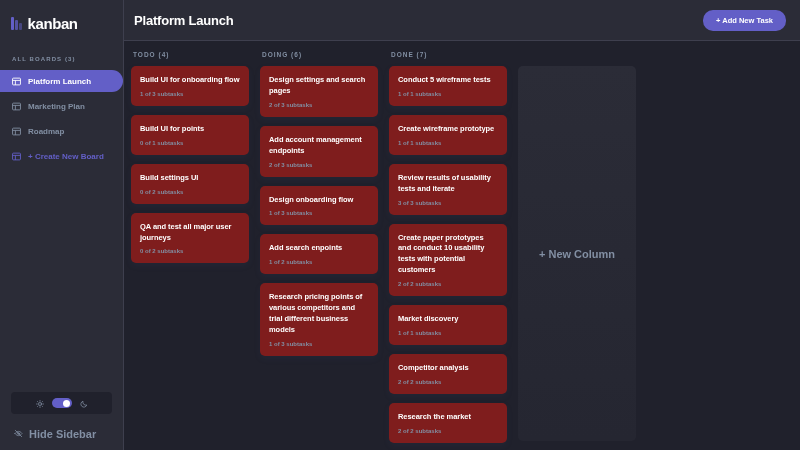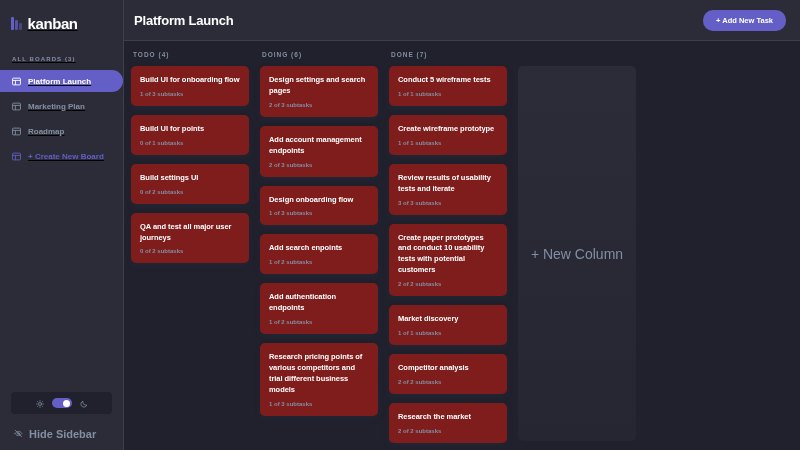"kanban" .sidebar { text-decoration: underline -> none }
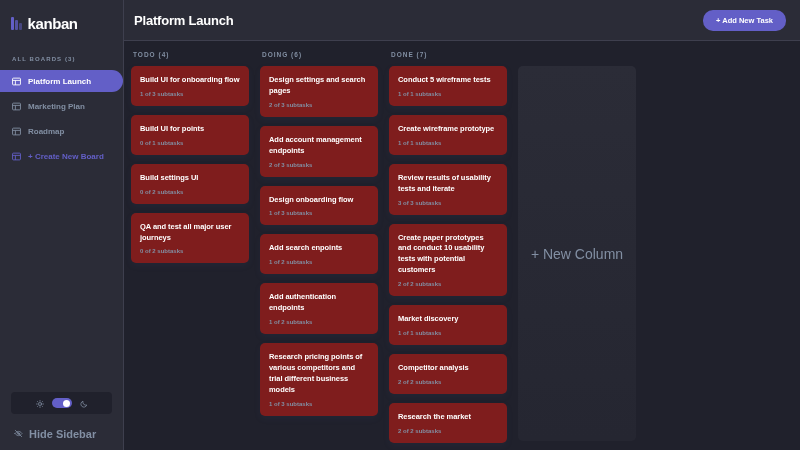"+ New Column" .new-column { font-size: 14px -> 11px; font-weight: normal -> bold }
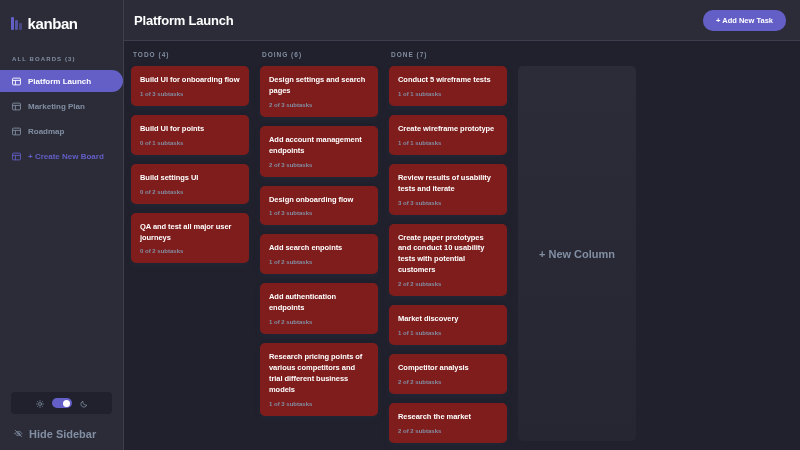"Add authentication endpoints" div.card { html: <div> <div>Add authentication endpoints</div> <div>1 of 2 subtasks</div> </div> -> none }
